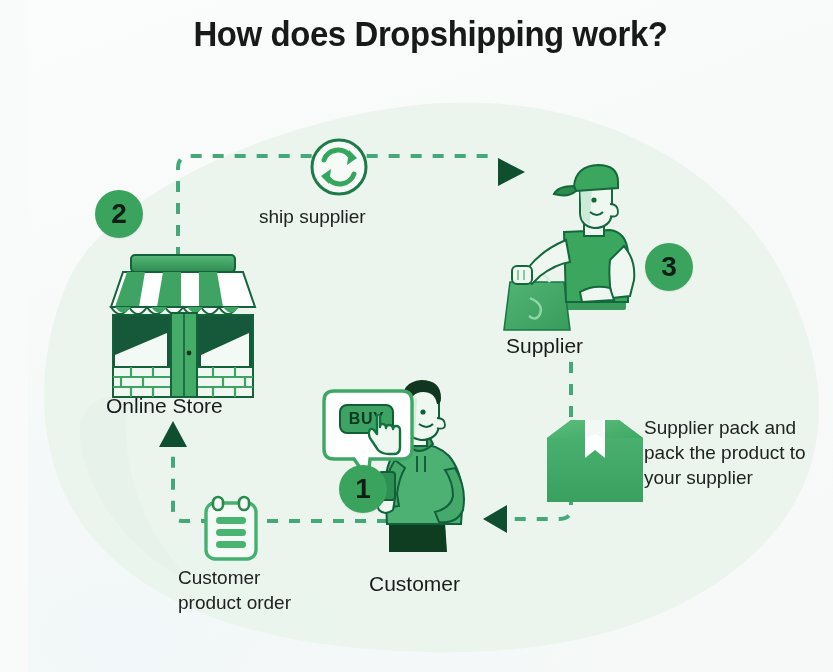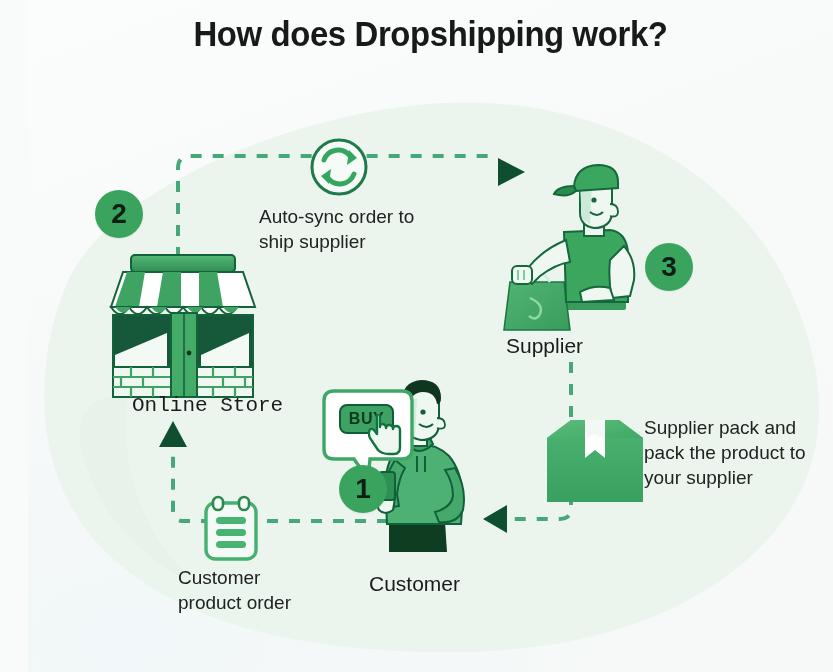"Auto-sync order to" span { html: <span>Auto-sync order to</span> -> none }
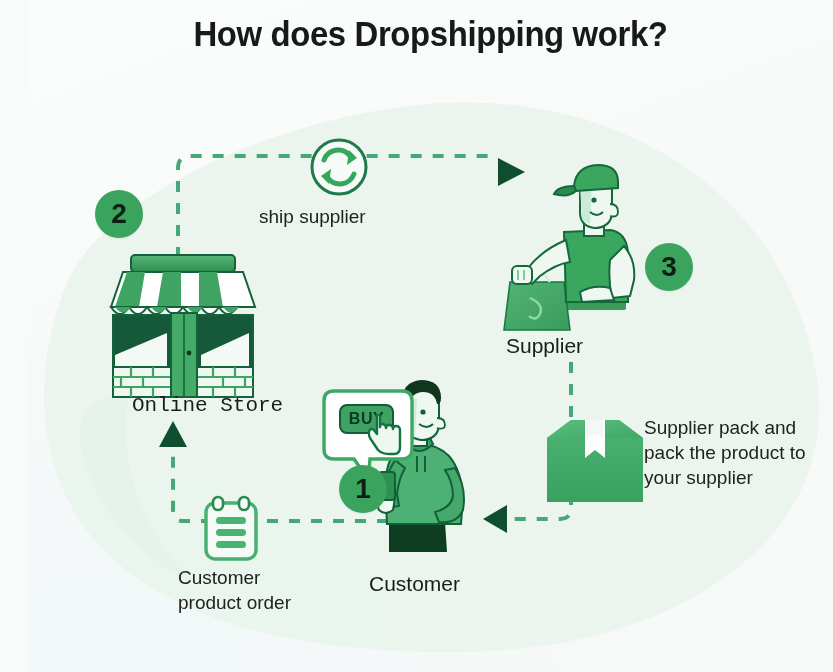"Online Store" #label-store { font-family: Liberation Mono, monospace -> none; left: 104px -> 78px }
